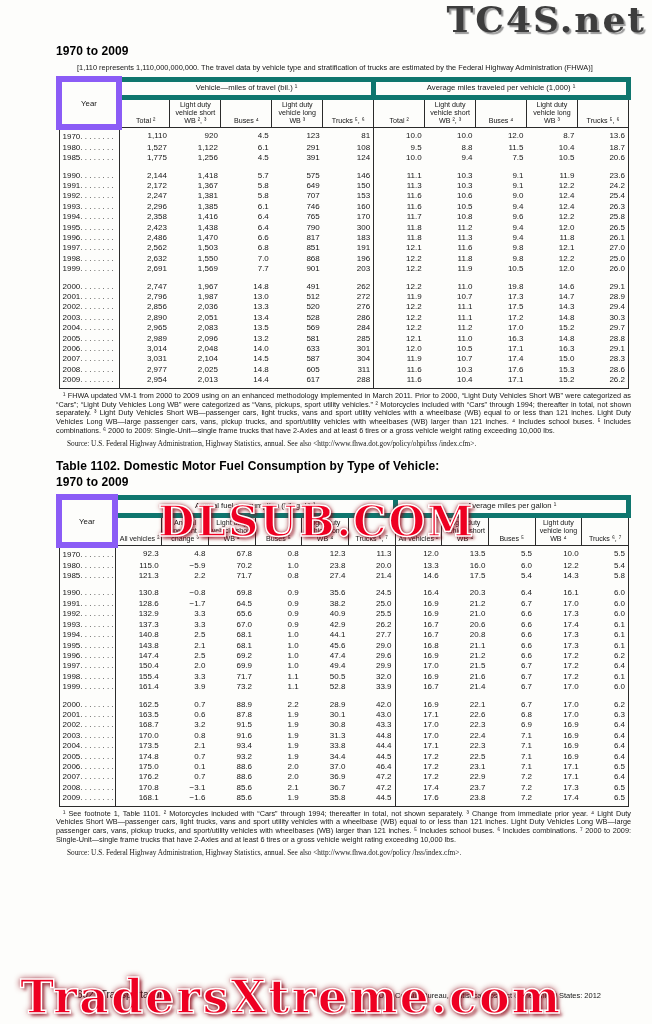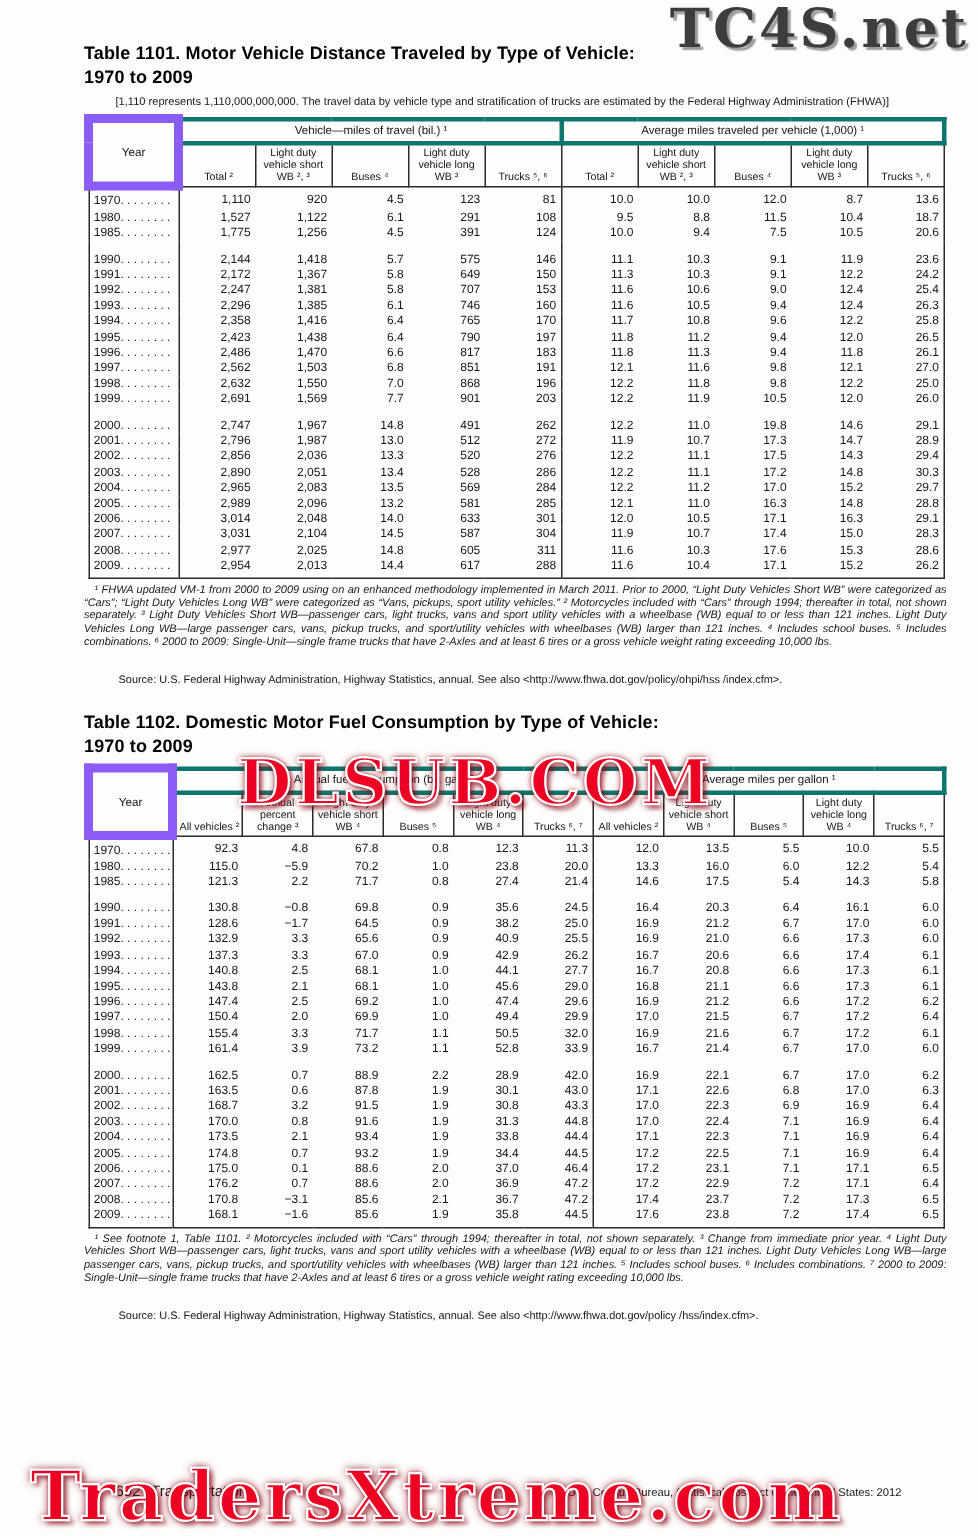"Table 1101. Motor Vehicle Distance" span { html: <span>Table 1101. Motor Vehicle Distance Traveled by Type of Vehicle:</span> -> none }
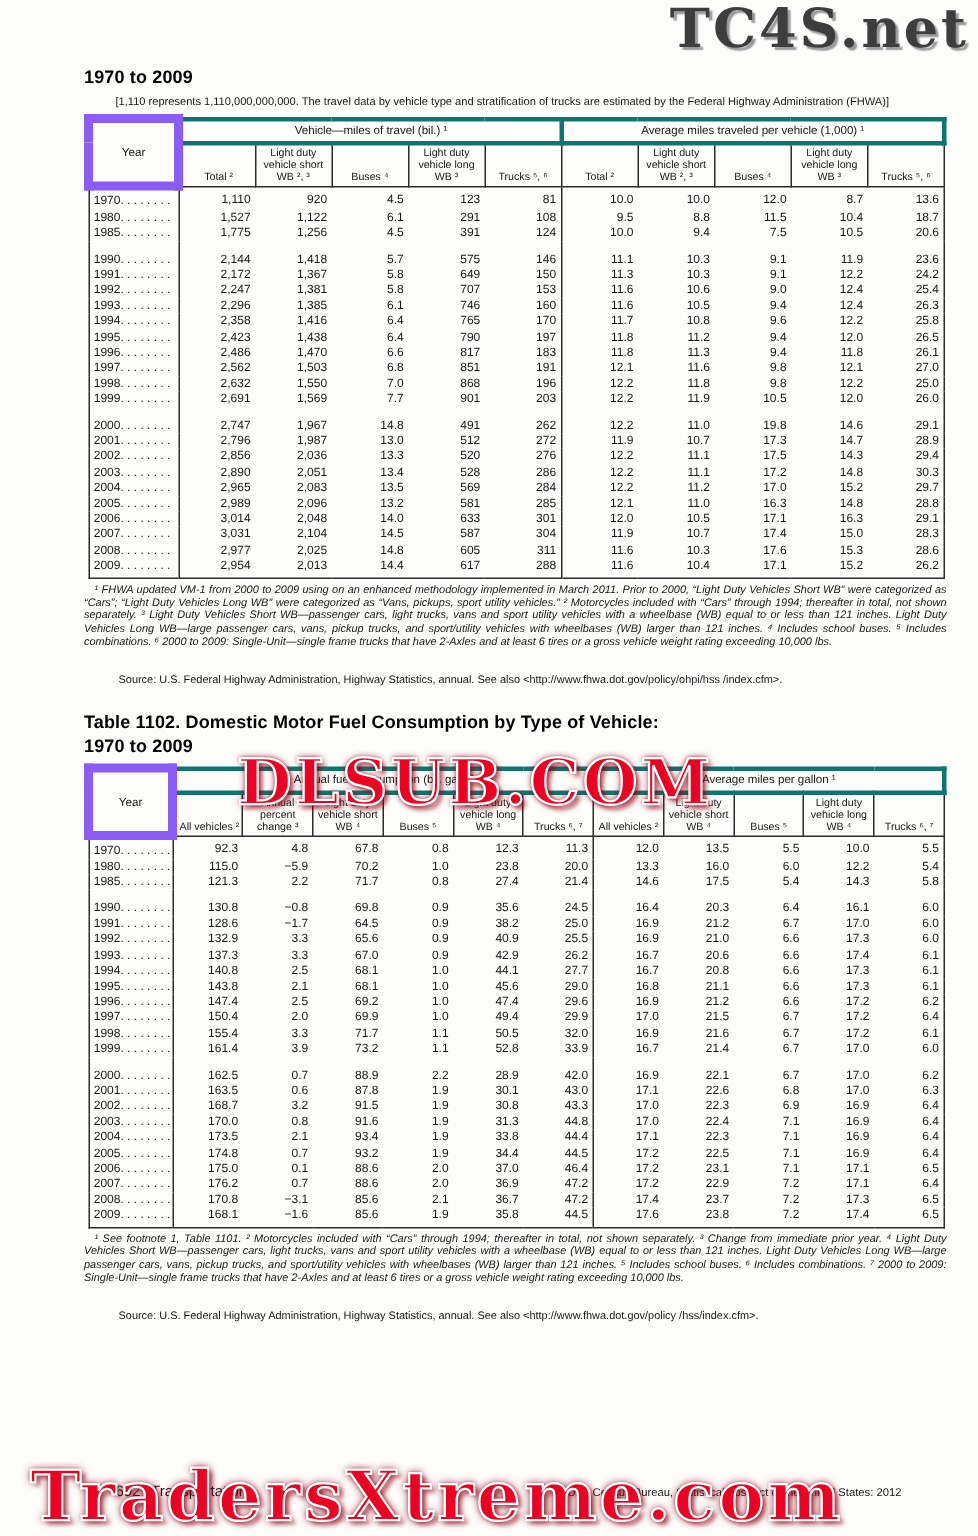"Vehicle—miles of travel (bil.) ¹" .group-h { border: 3px solid #0f766e -> 5px solid #0f766e }
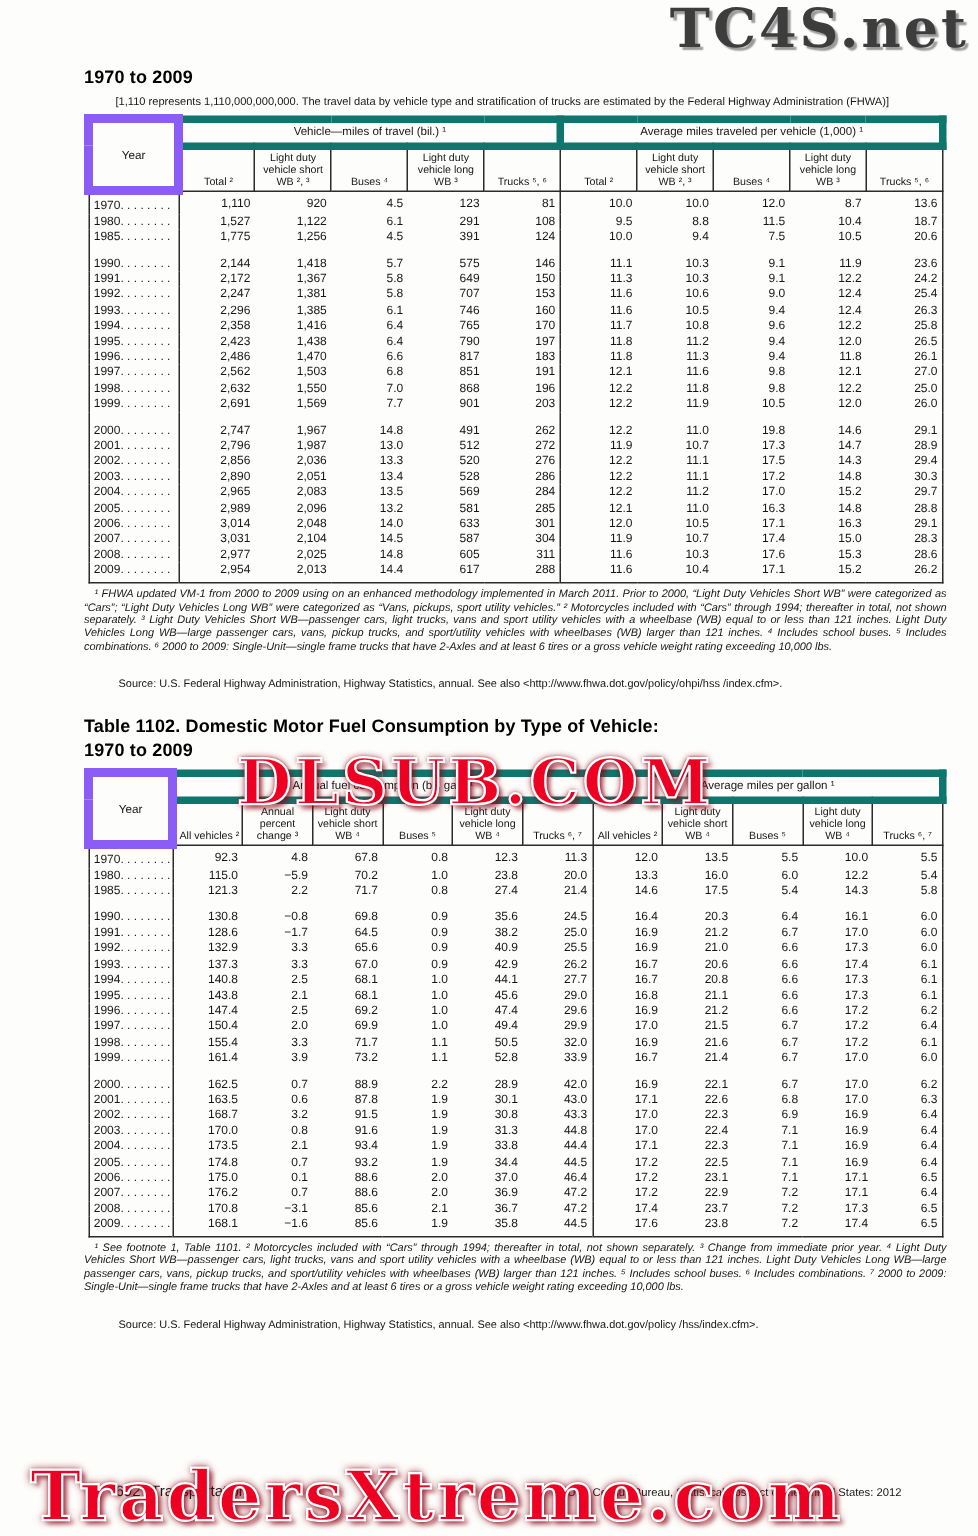"197" td.num-c { text: 197 -> 300 }
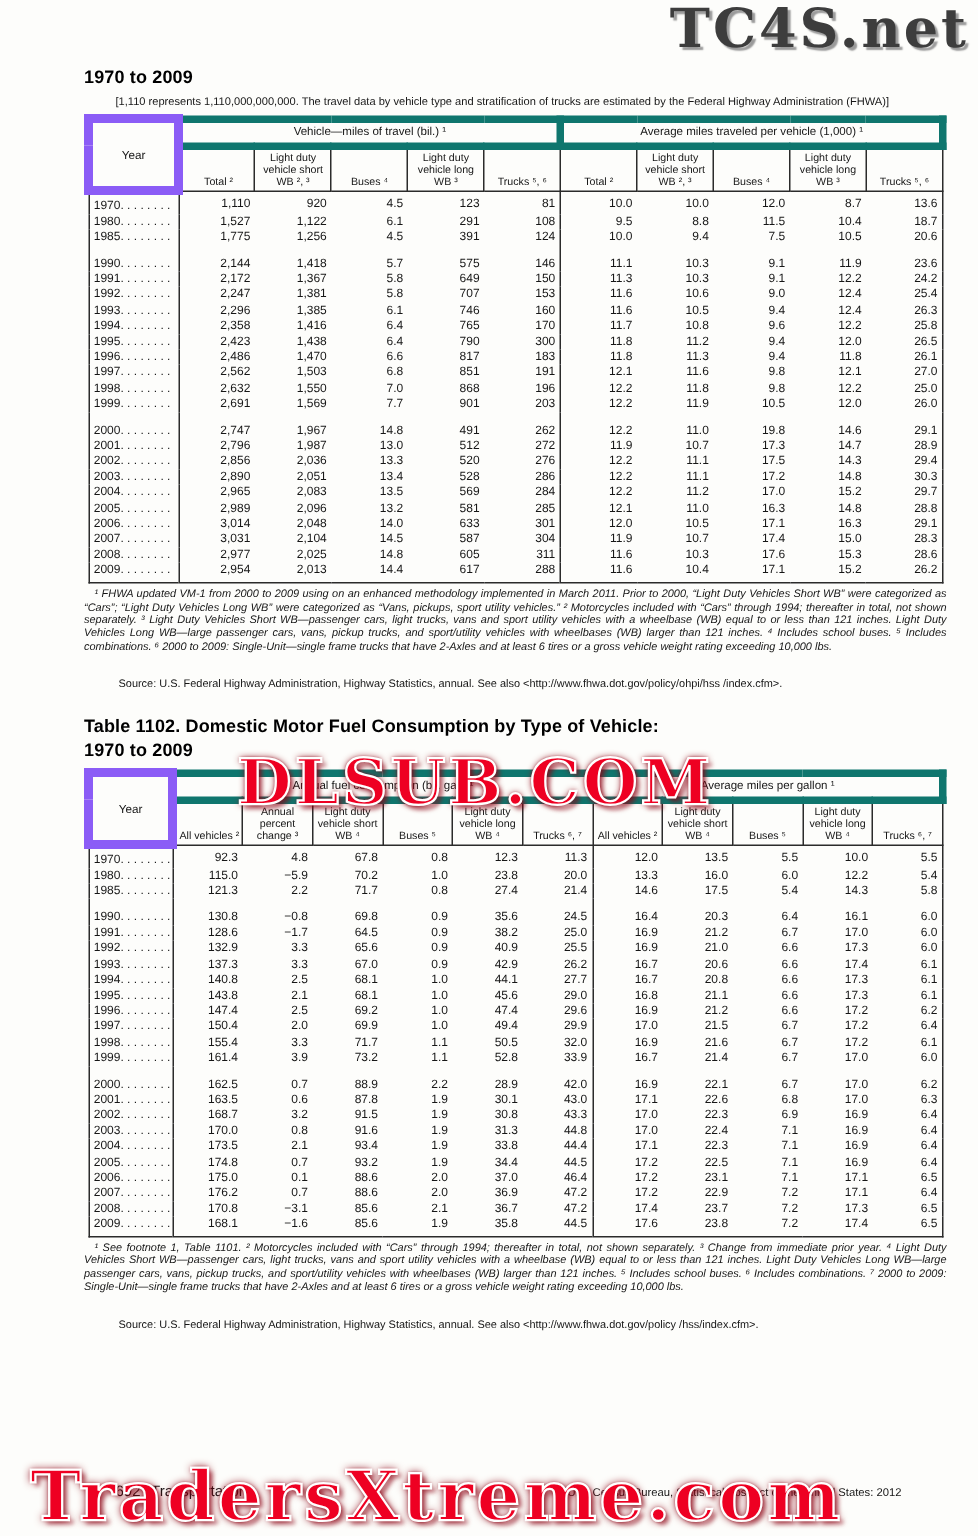"¹ FHWA updated VM-1 from" .footnotes { font-style: italic -> none }
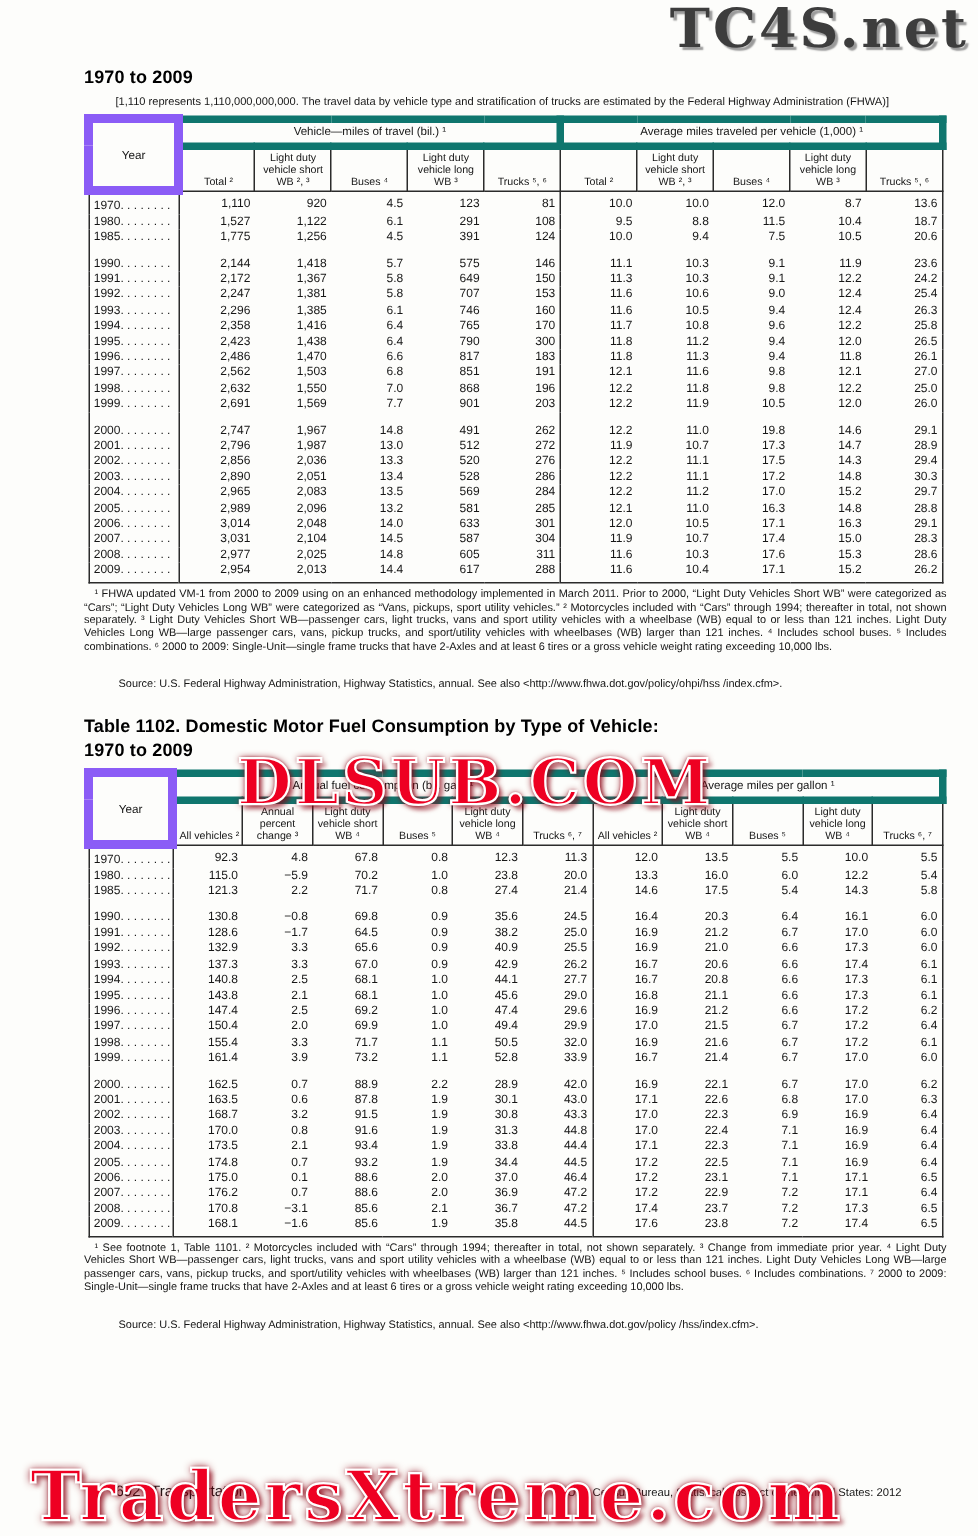"Source: U.S. Federal Highway" .source { font-family: none -> Liberation Serif, serif; margin: 16px -> 4px }
